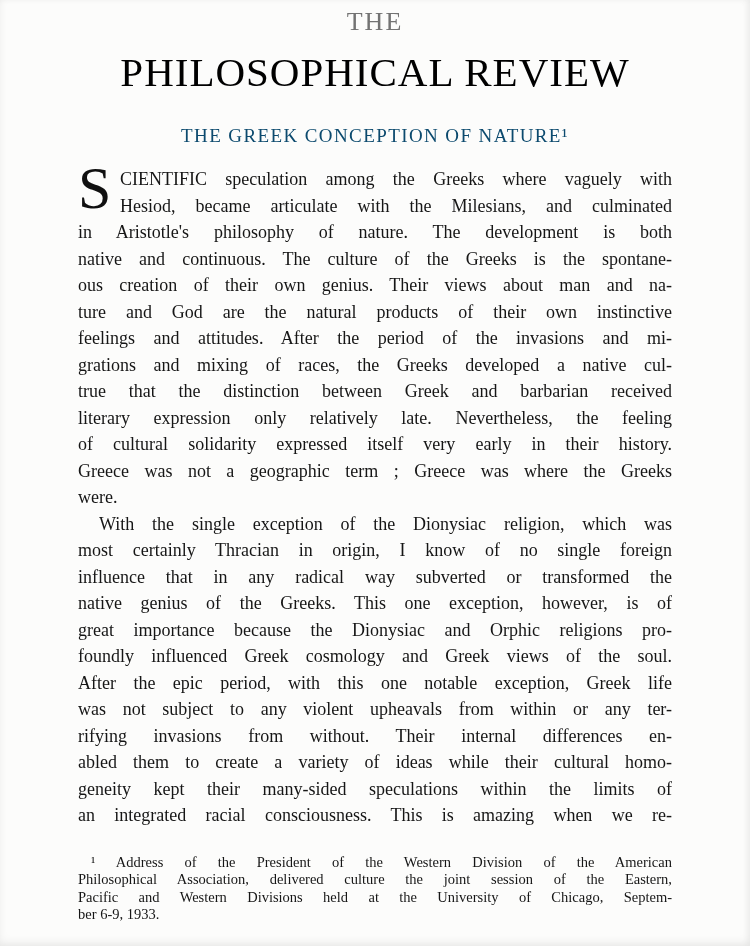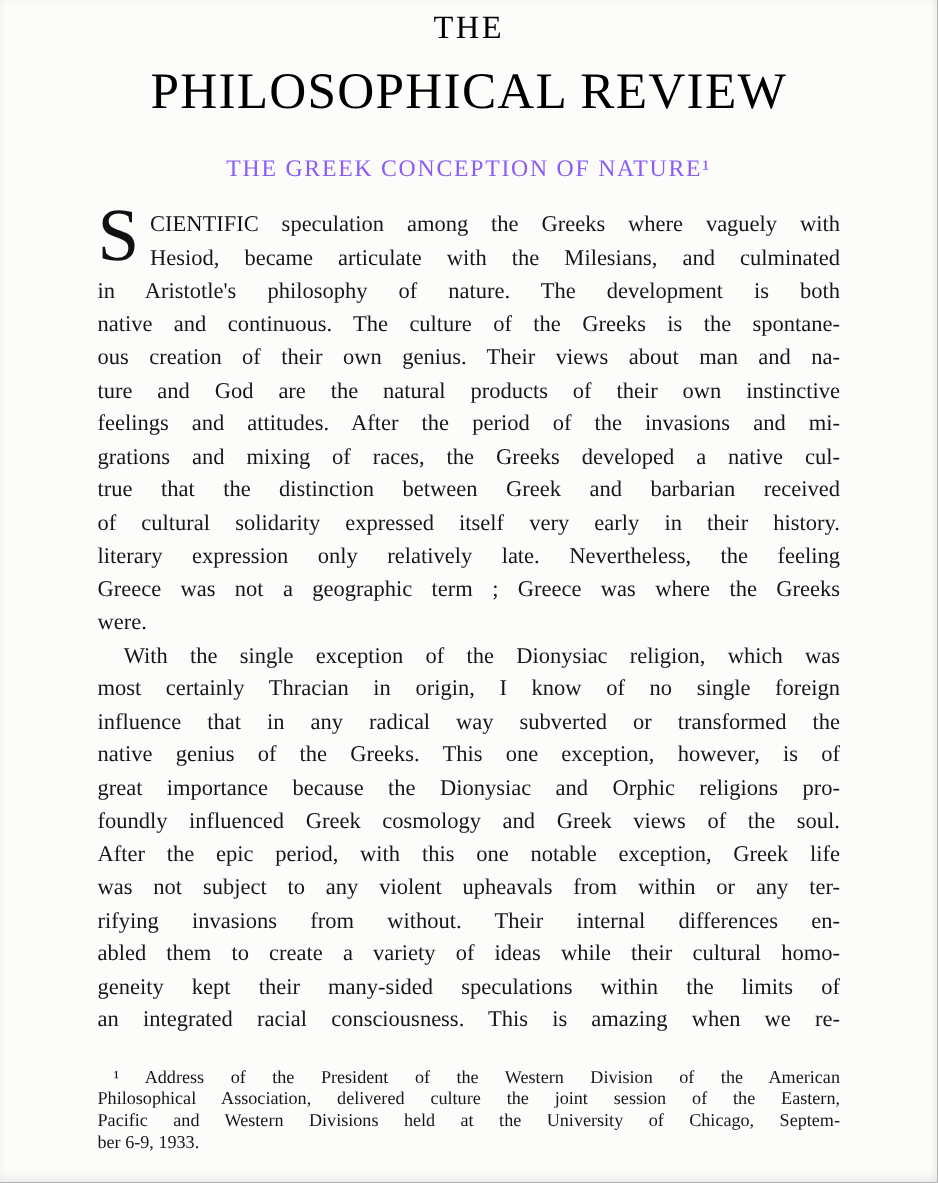"THE" .journal-the { color: #000000 -> #737373 }
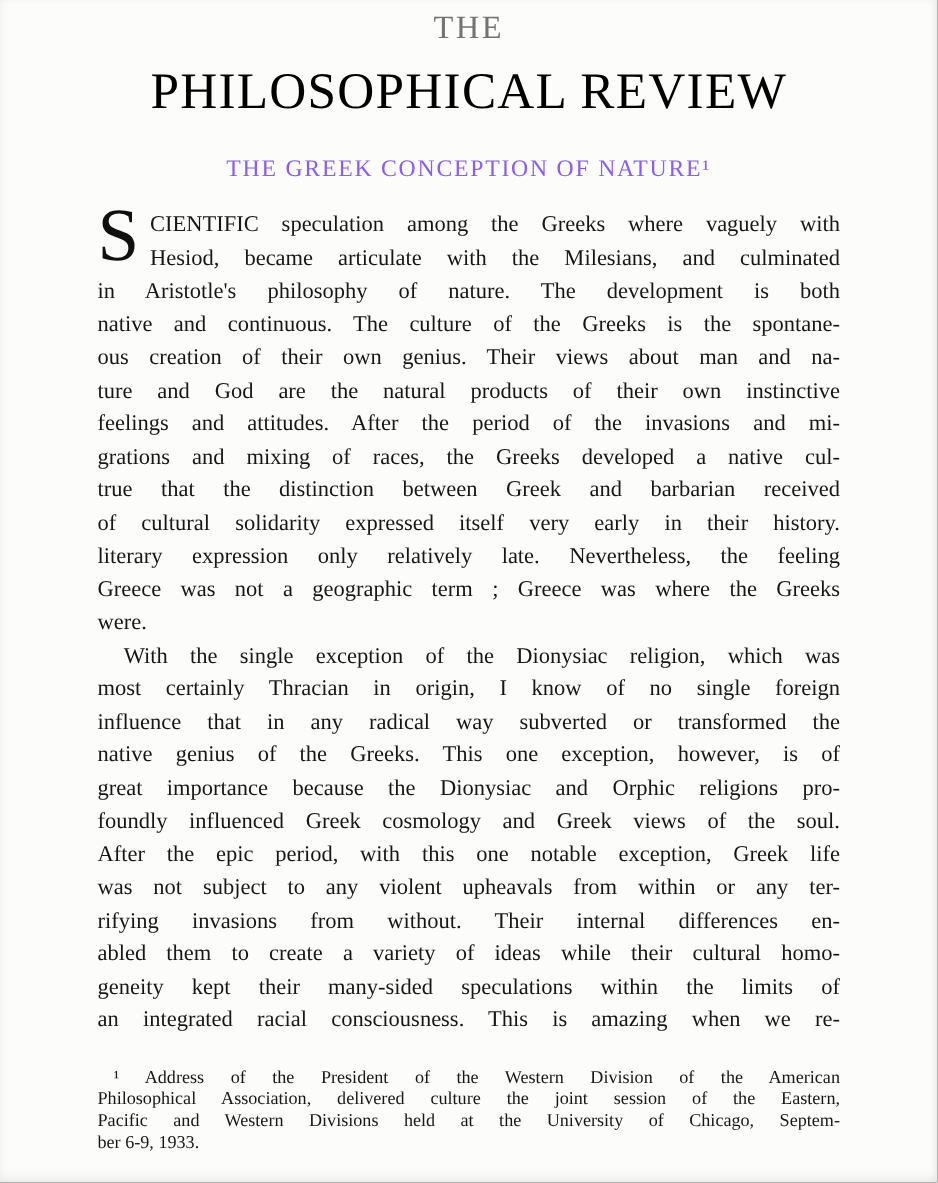"THE GREEK CONCEPTION OF NATURE¹" .article-title { color: #8b5cf6 -> #0c4a6e }
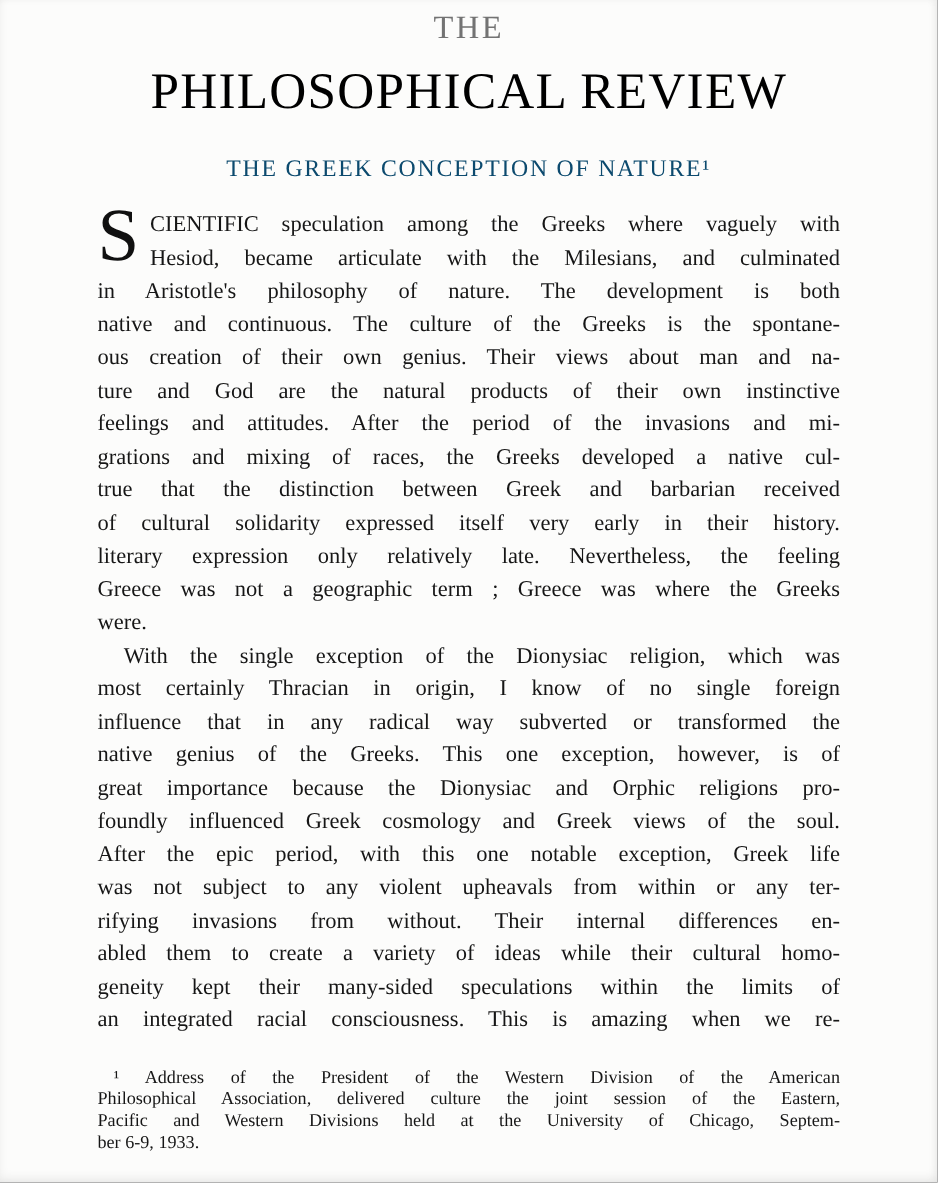"of cultural solidarity expressed itself" div.line { order: before "literary expression only relatively" -> after "literary expression only relatively" }
